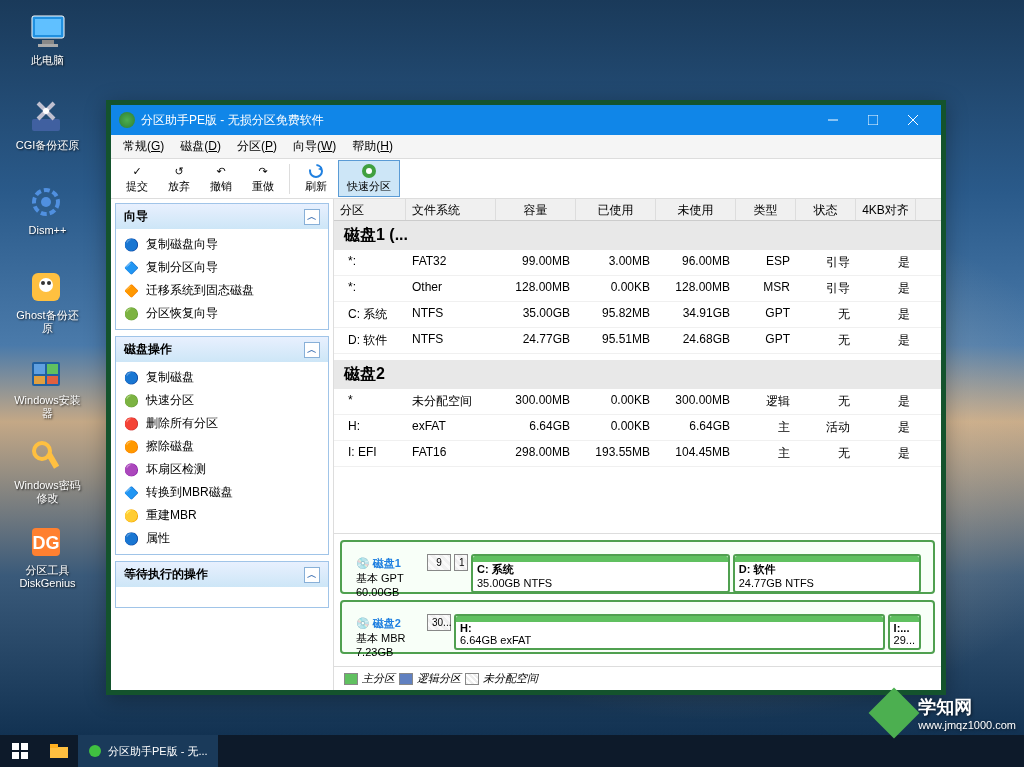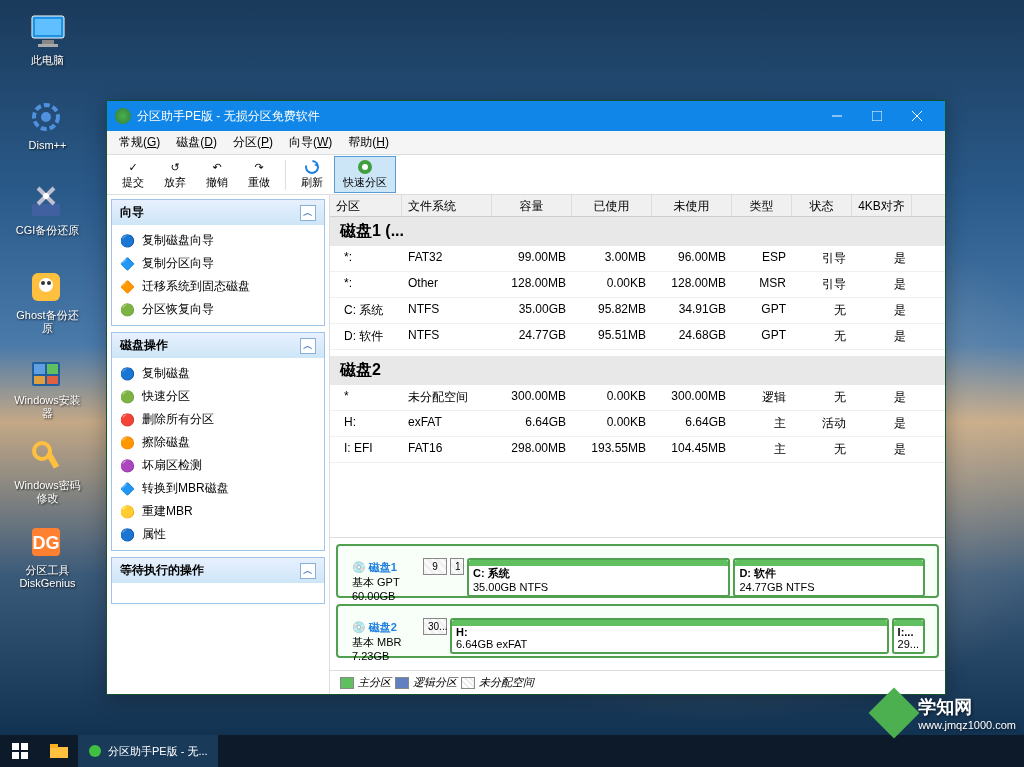"分区助手PE版 - 无损分区免费软件" .app-window { border: 1px solid #14532d -> 5px solid #14532d }
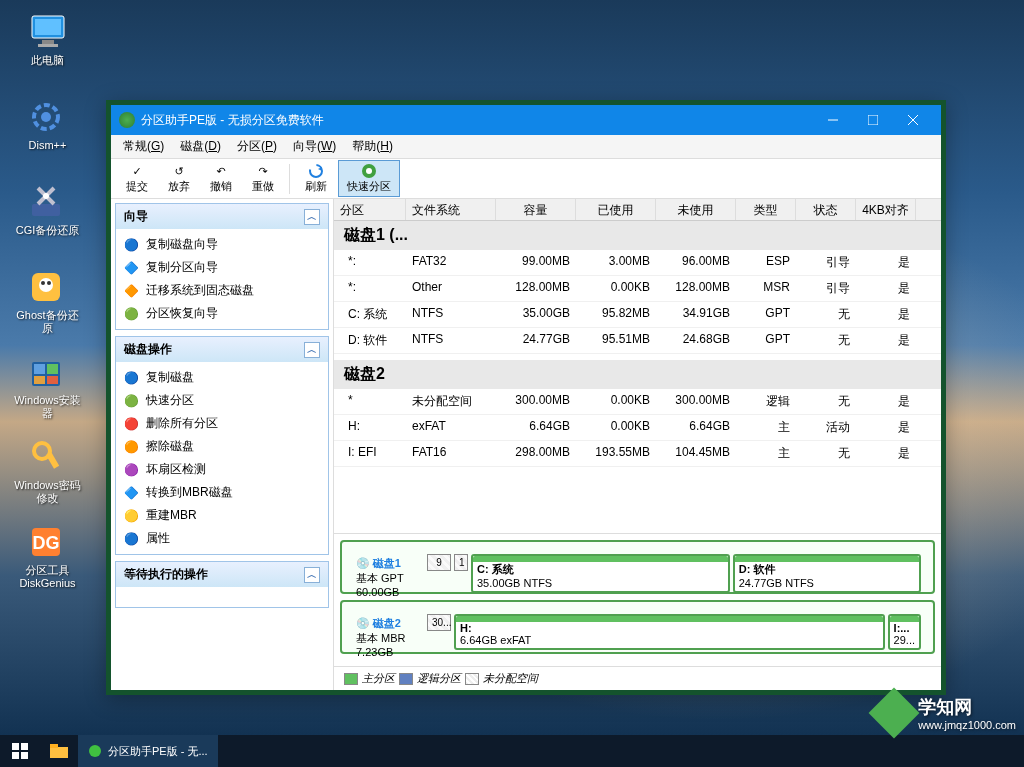"Dism++" div.desktop-icon { order: before "CGI备份还原" -> after "CGI备份还原" }
